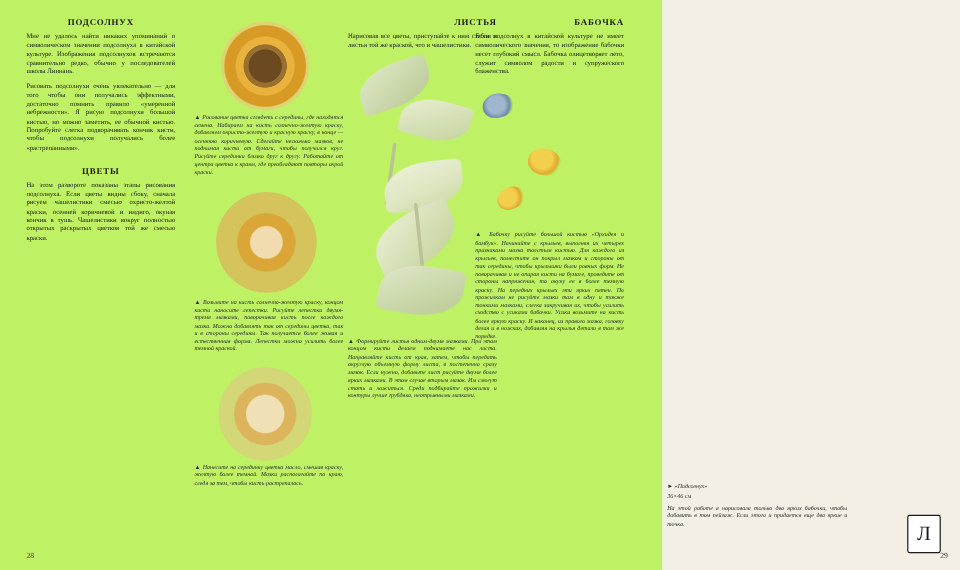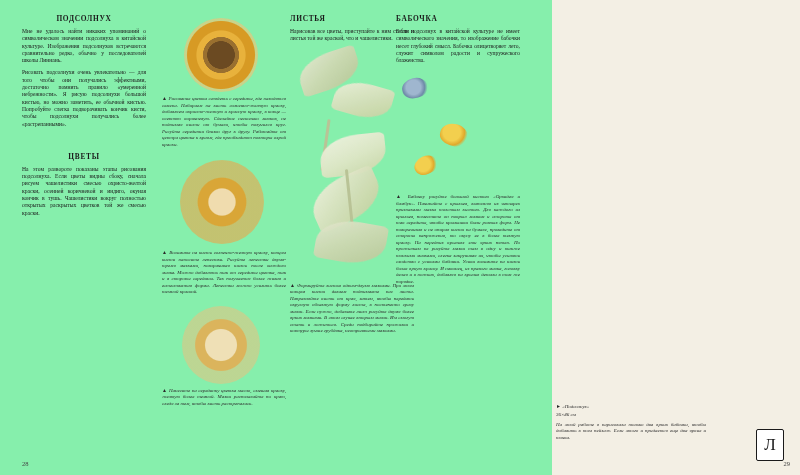"ПОДСОЛНУХ" .page-left { background: #86efac -> #bef264 }
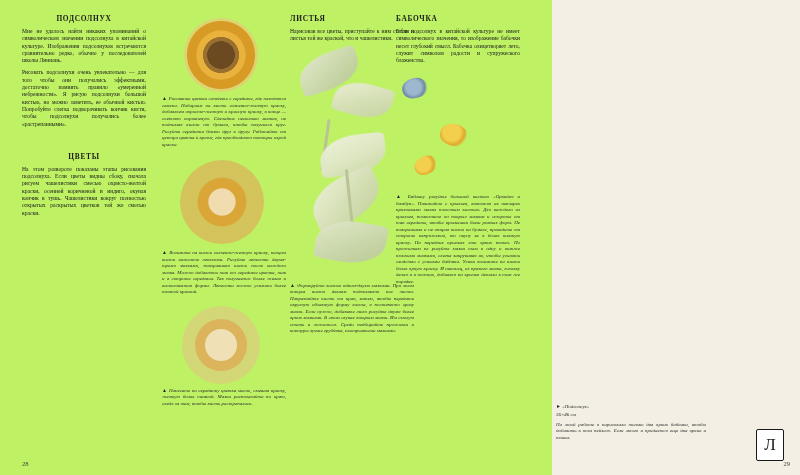"ЛИСТЬЯ" h2.secl { text-align: left -> right }
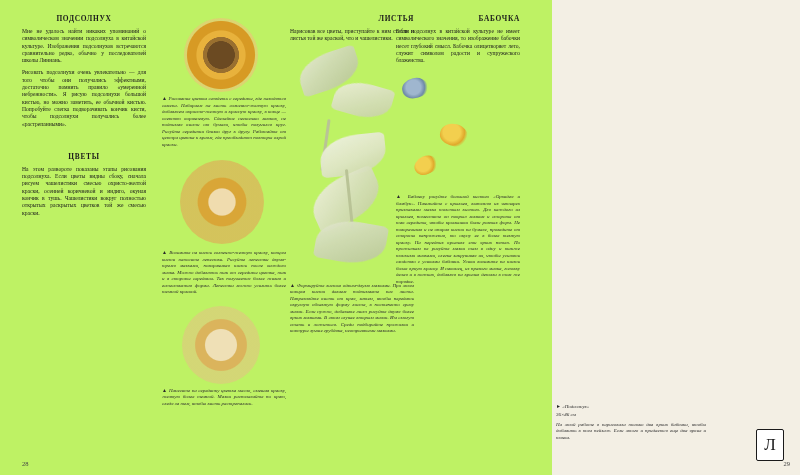"ЦВЕТЫ" h2.sec { margin-top: 24px -> 10px }
